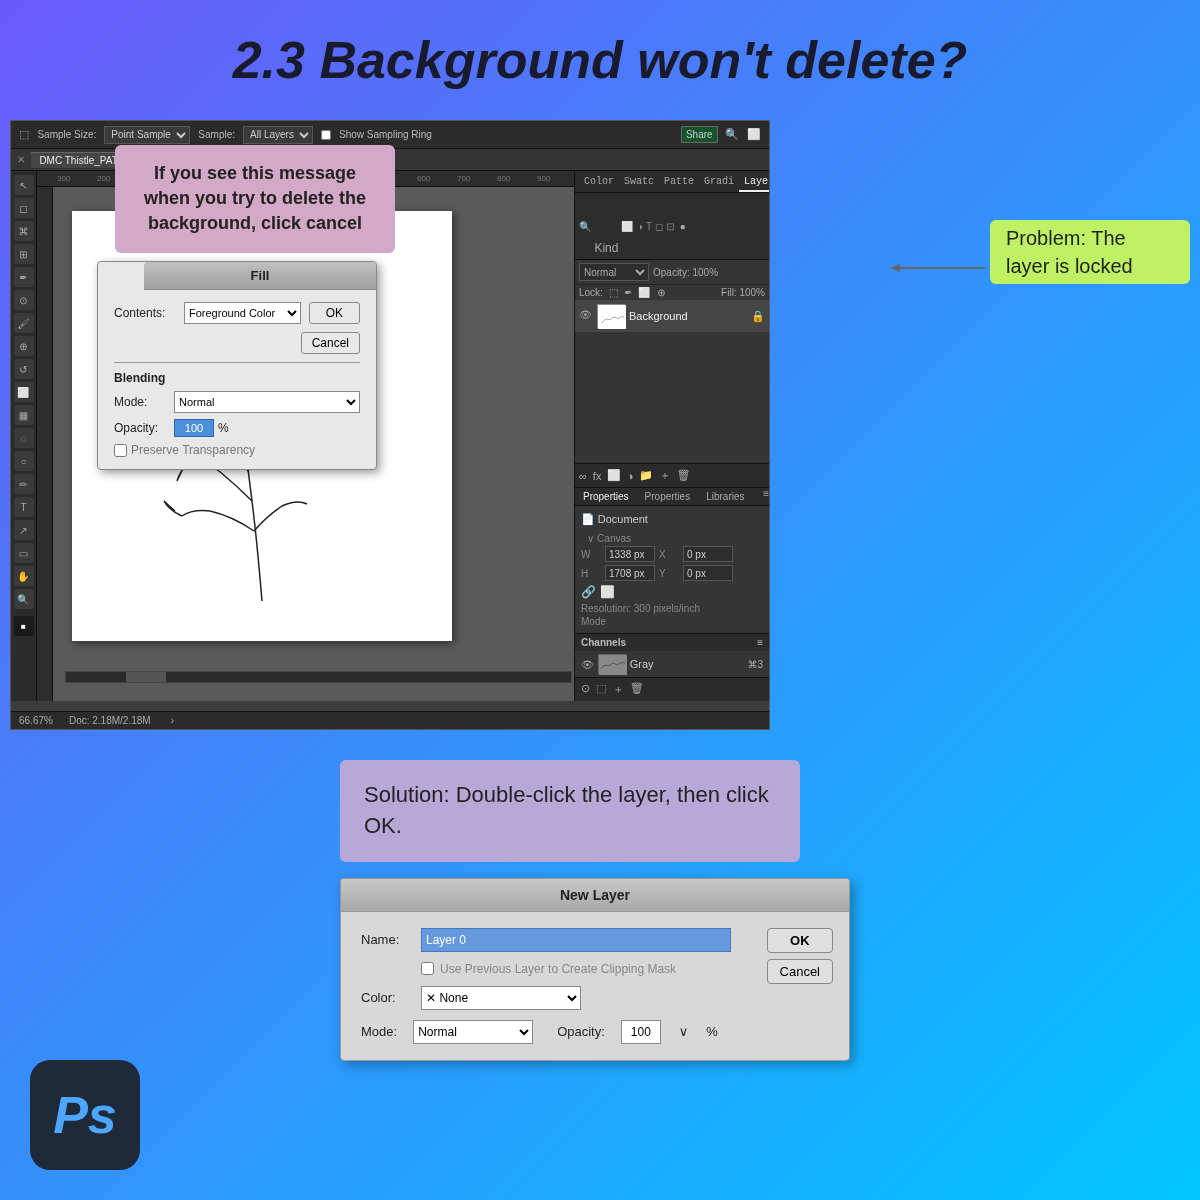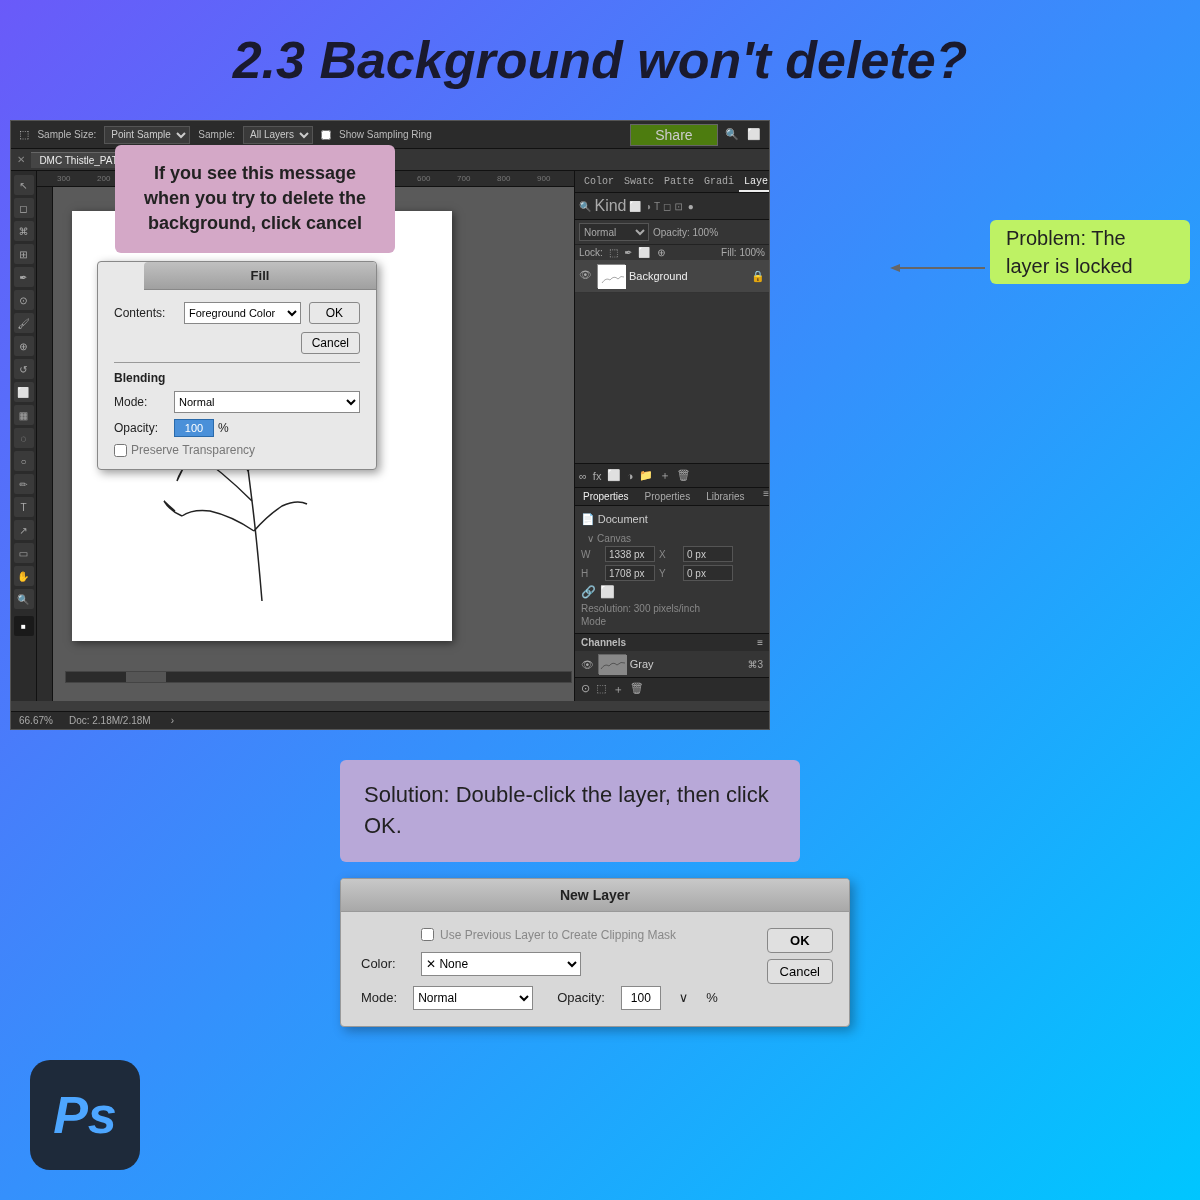"Share" button { background: #4d7c0f -> #14532d; font-size: 14px -> 10px; padding: 2px 24px -> 2px 4px }
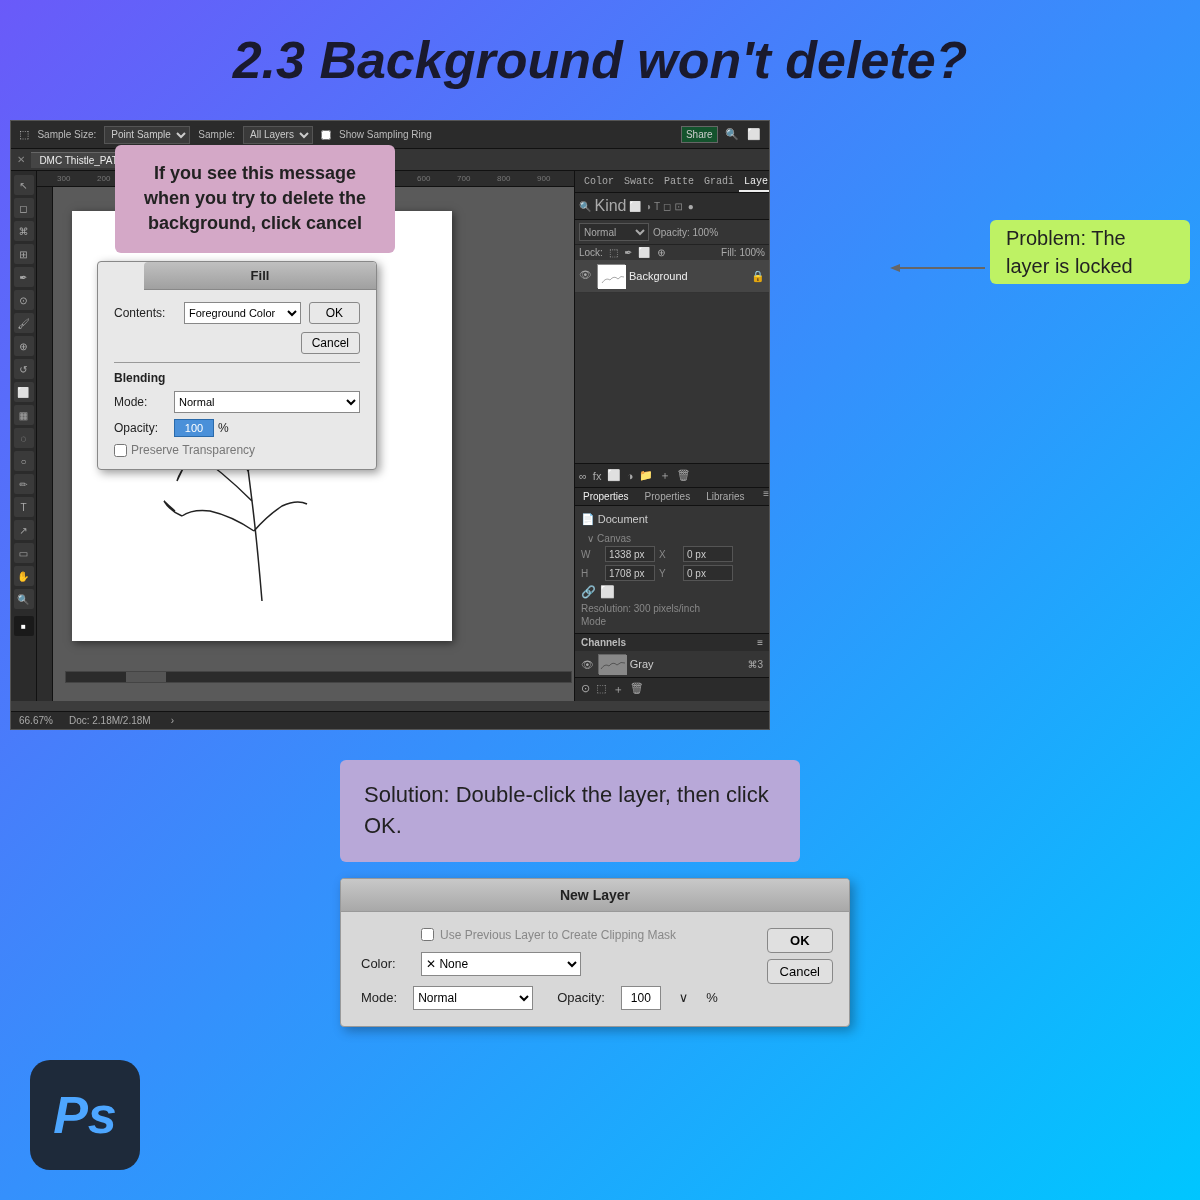"Kind" span { font-size: 16px -> 12px; margin-top: none -> 44px }
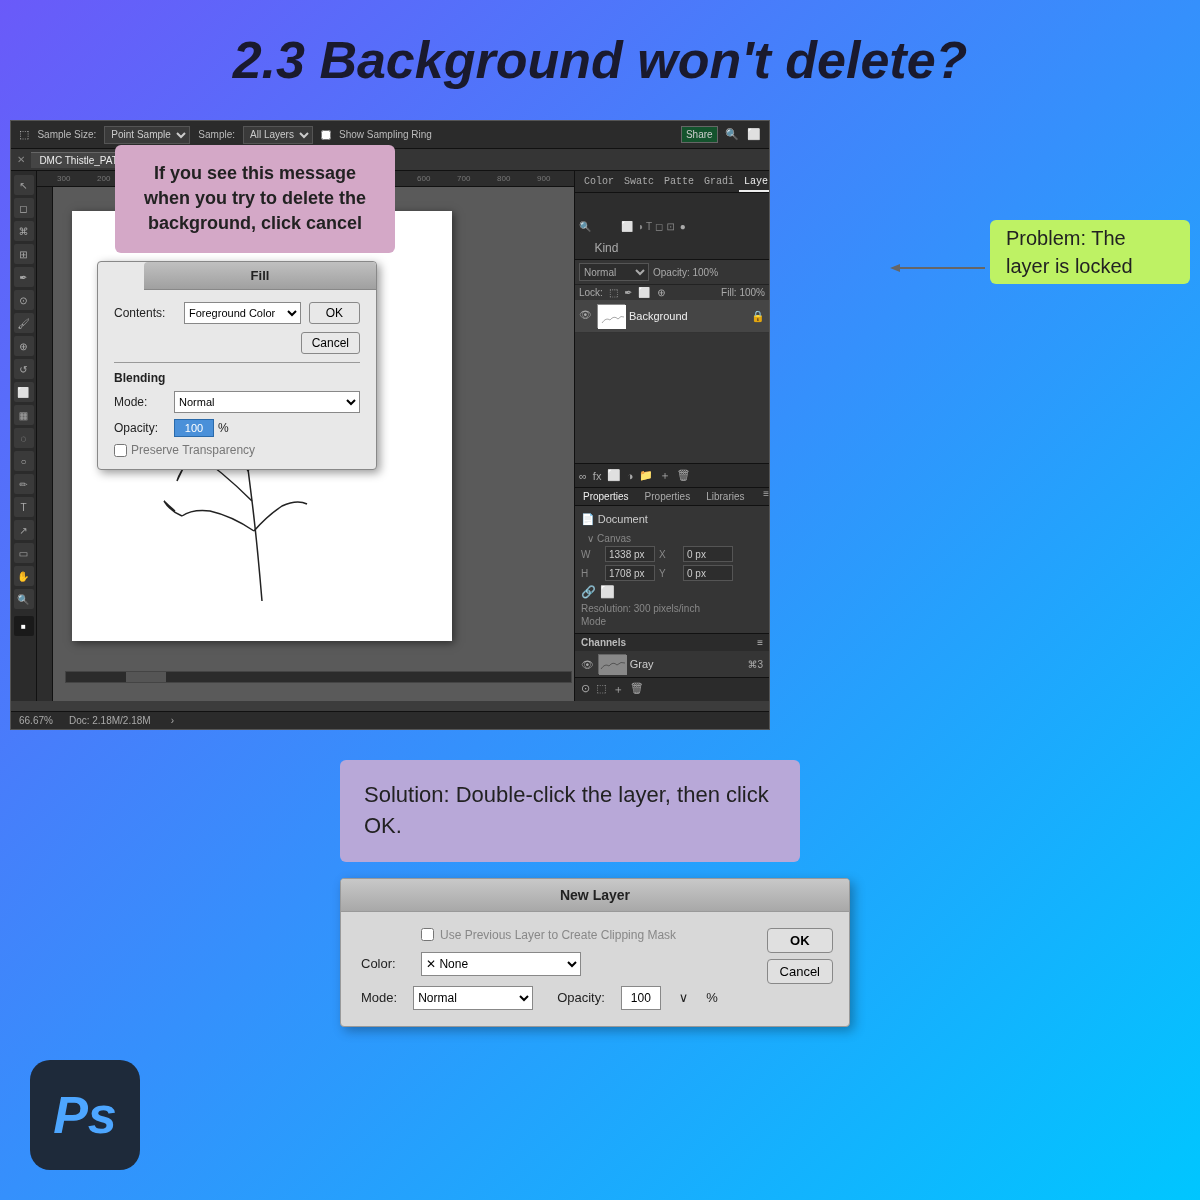"Name:" div.nl-row { html: none -> <div> <span>Name:</span> <input> </div> }
